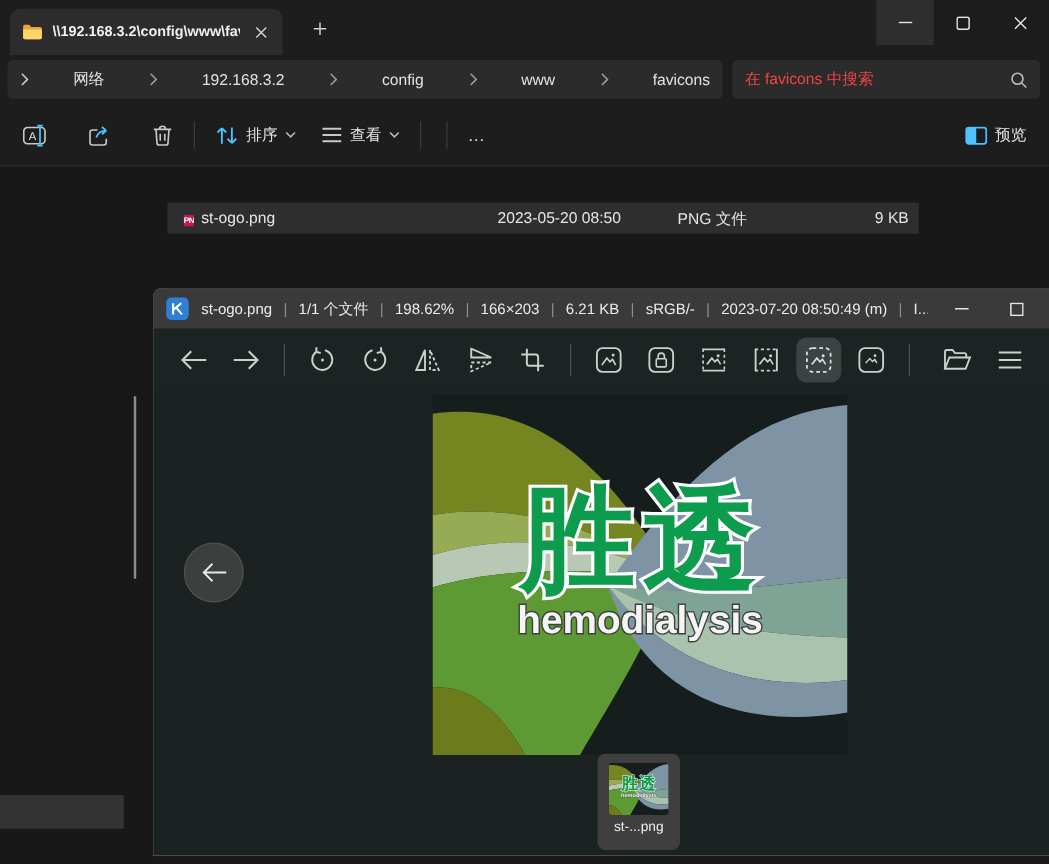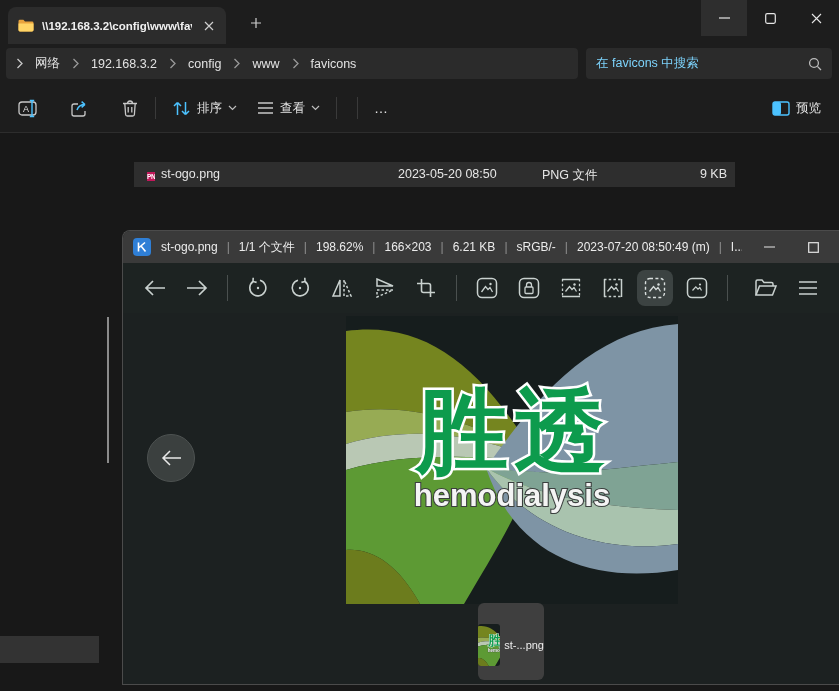"网络" .addressbar { justify-content: none -> space-between }
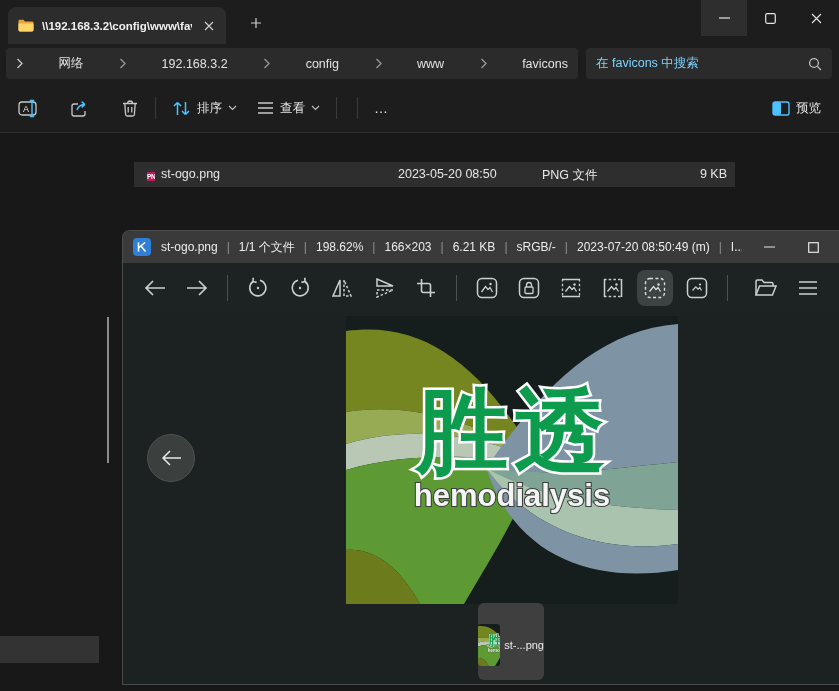"在 favicons 中搜索" .search-ph { color: #7dd3fc -> #ef4444 }
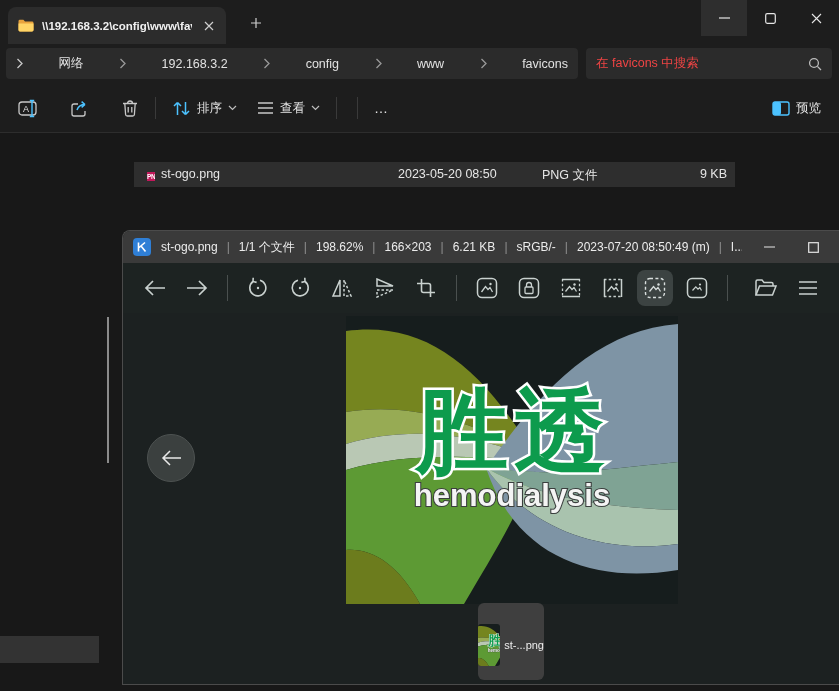"st-...png" .thumbwrap { flex-direction: row -> column }
